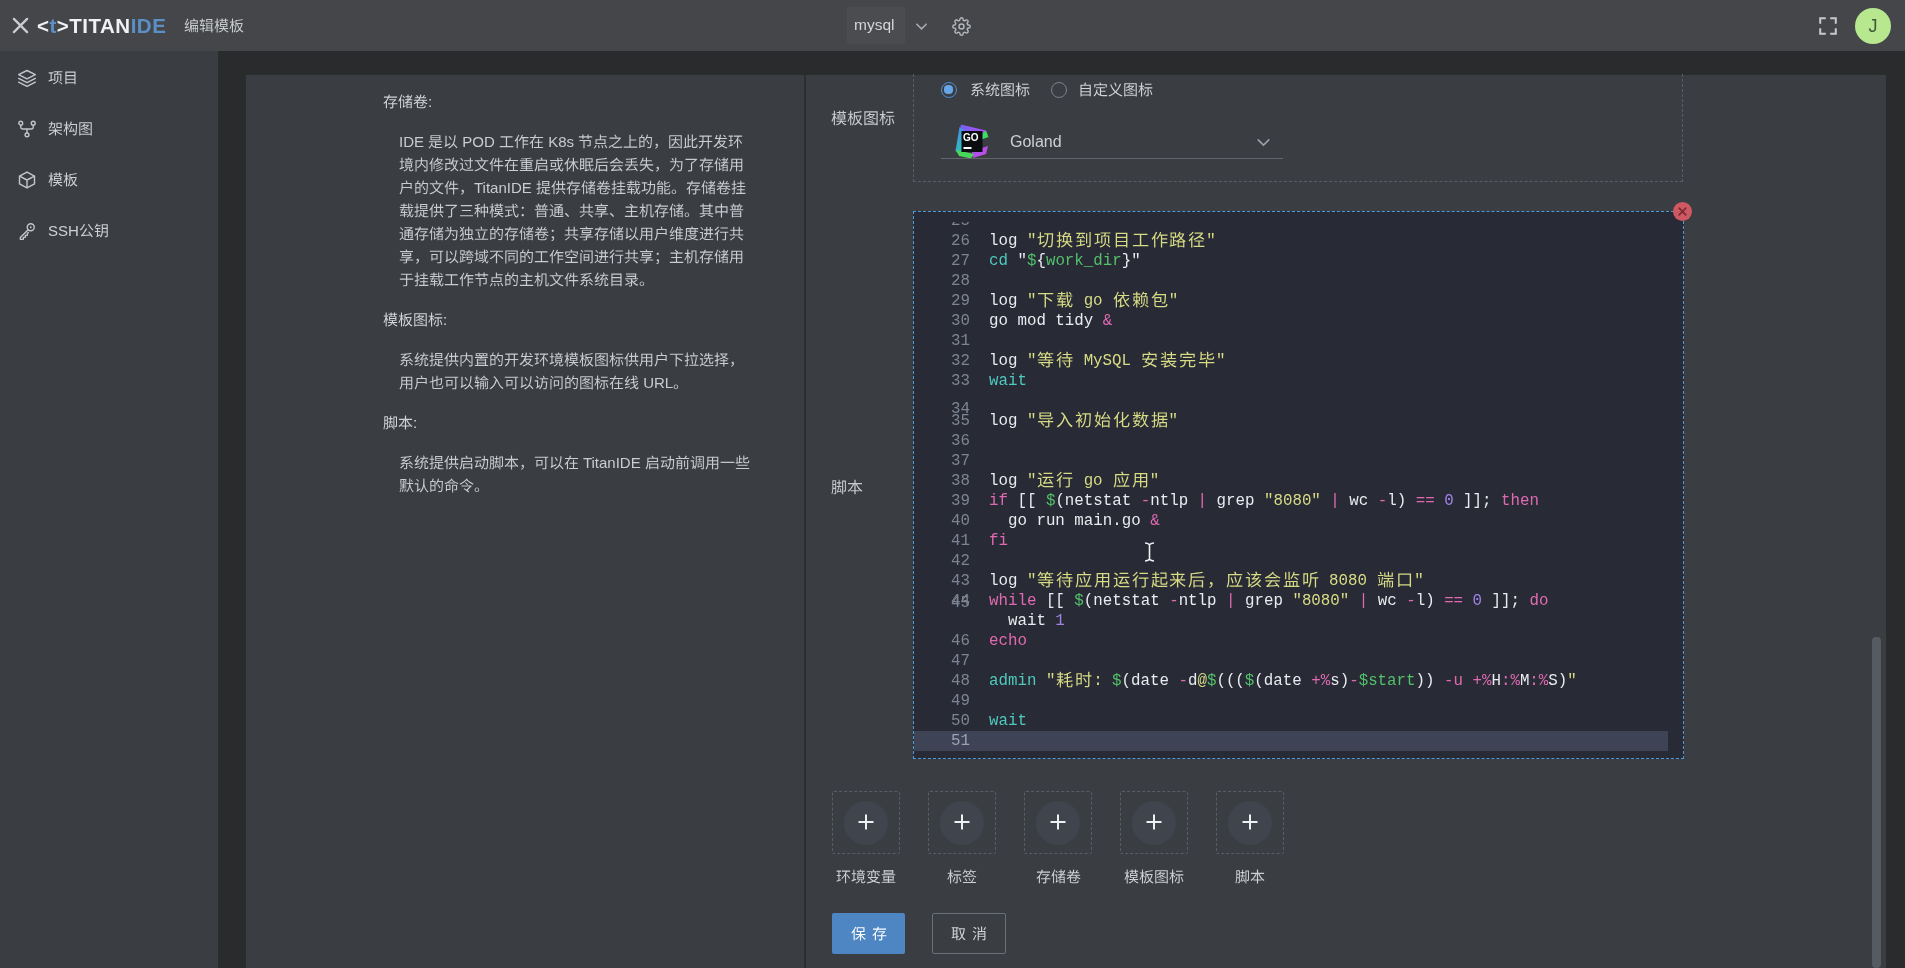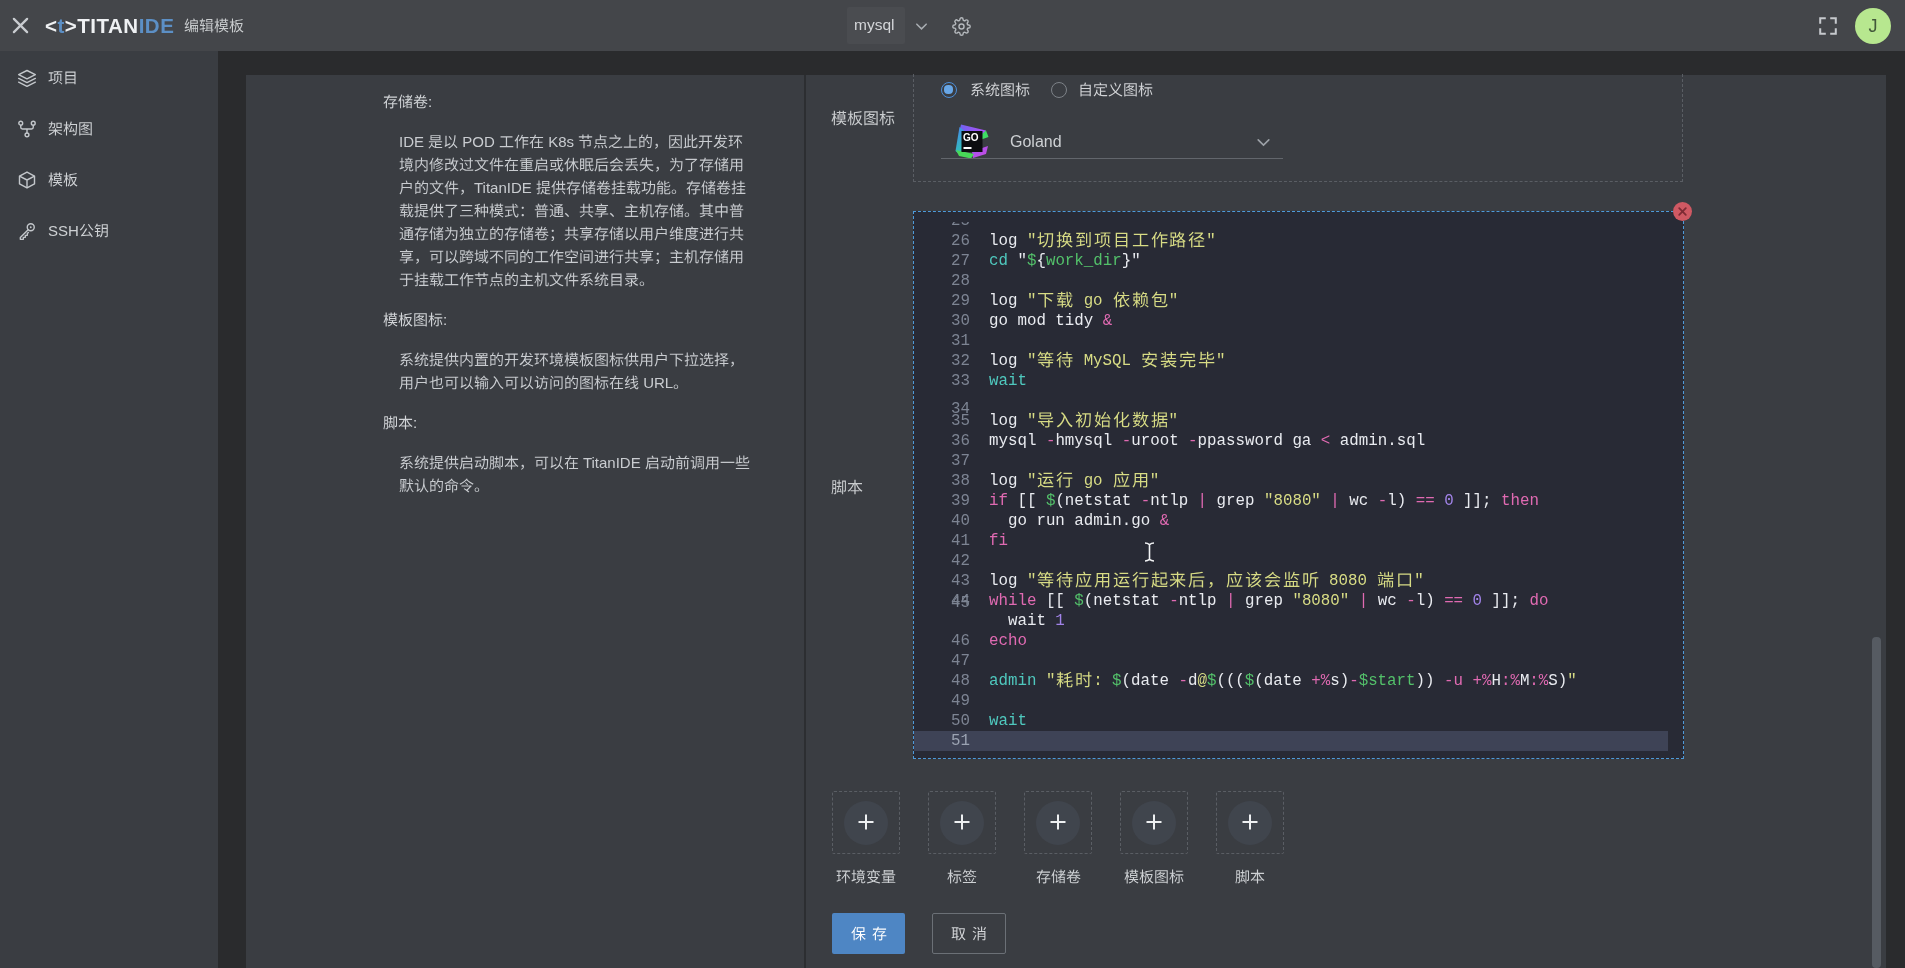"<t>TITANIDE" #logo { left: 45px -> 37px }
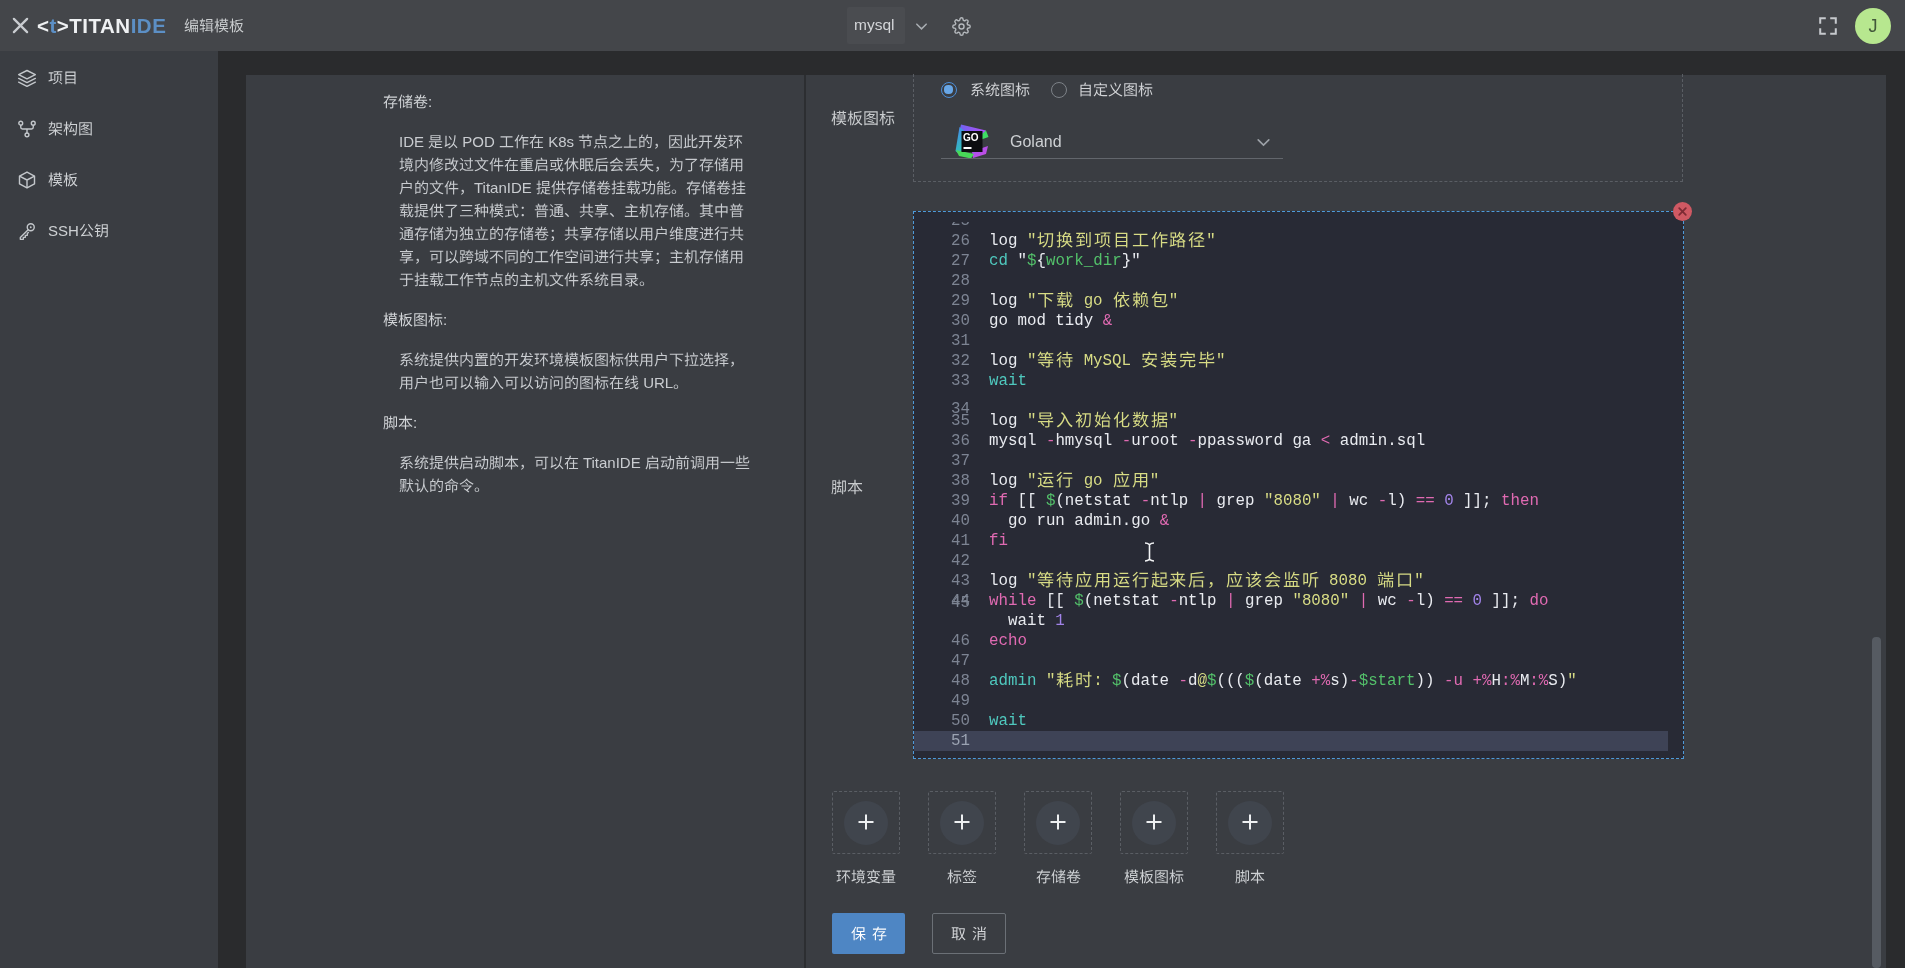"mysql -hmysql -uroot -ppassword ga" div.cl { html: <div><span>mysql </span><span>-</span><span>hmysql </span><span>-</span><span>uroot </span><span>-</span><span>ppassword ga </span><span>&lt;</span><span> admin.sql</span></div> -> none }
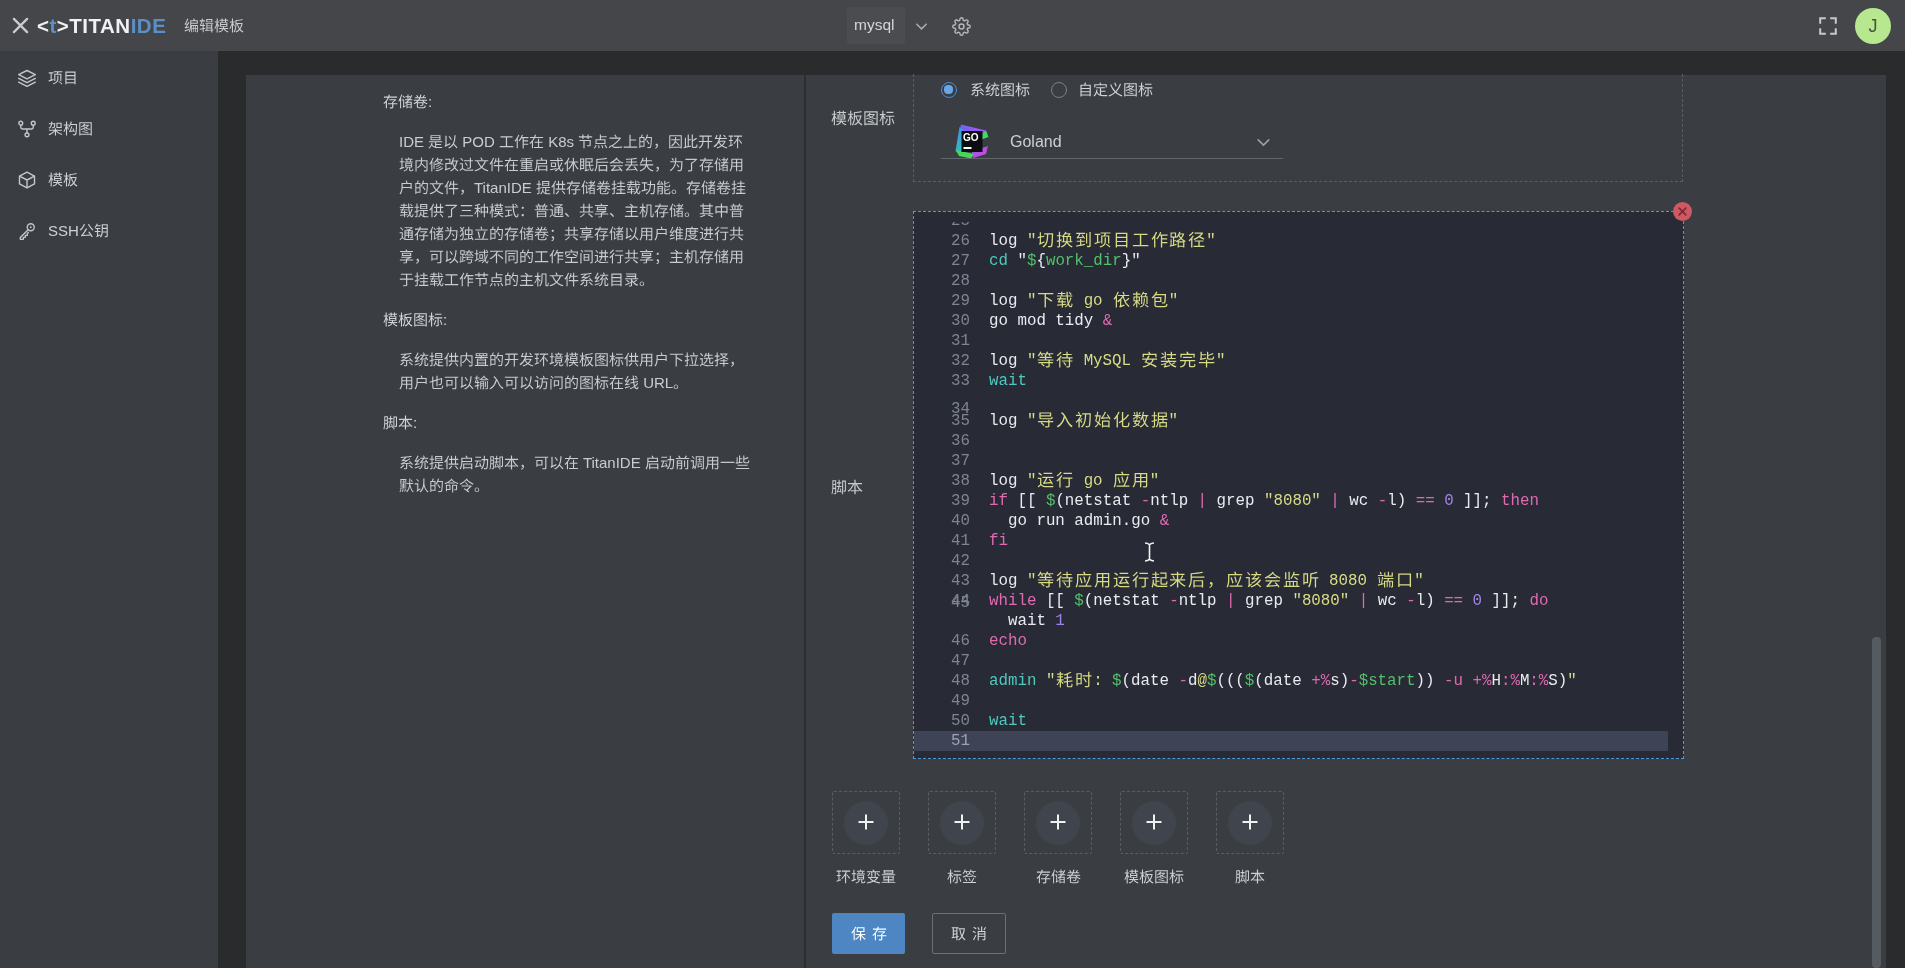"go run admin.go" span.cw { text: admin.go -> main.go }
